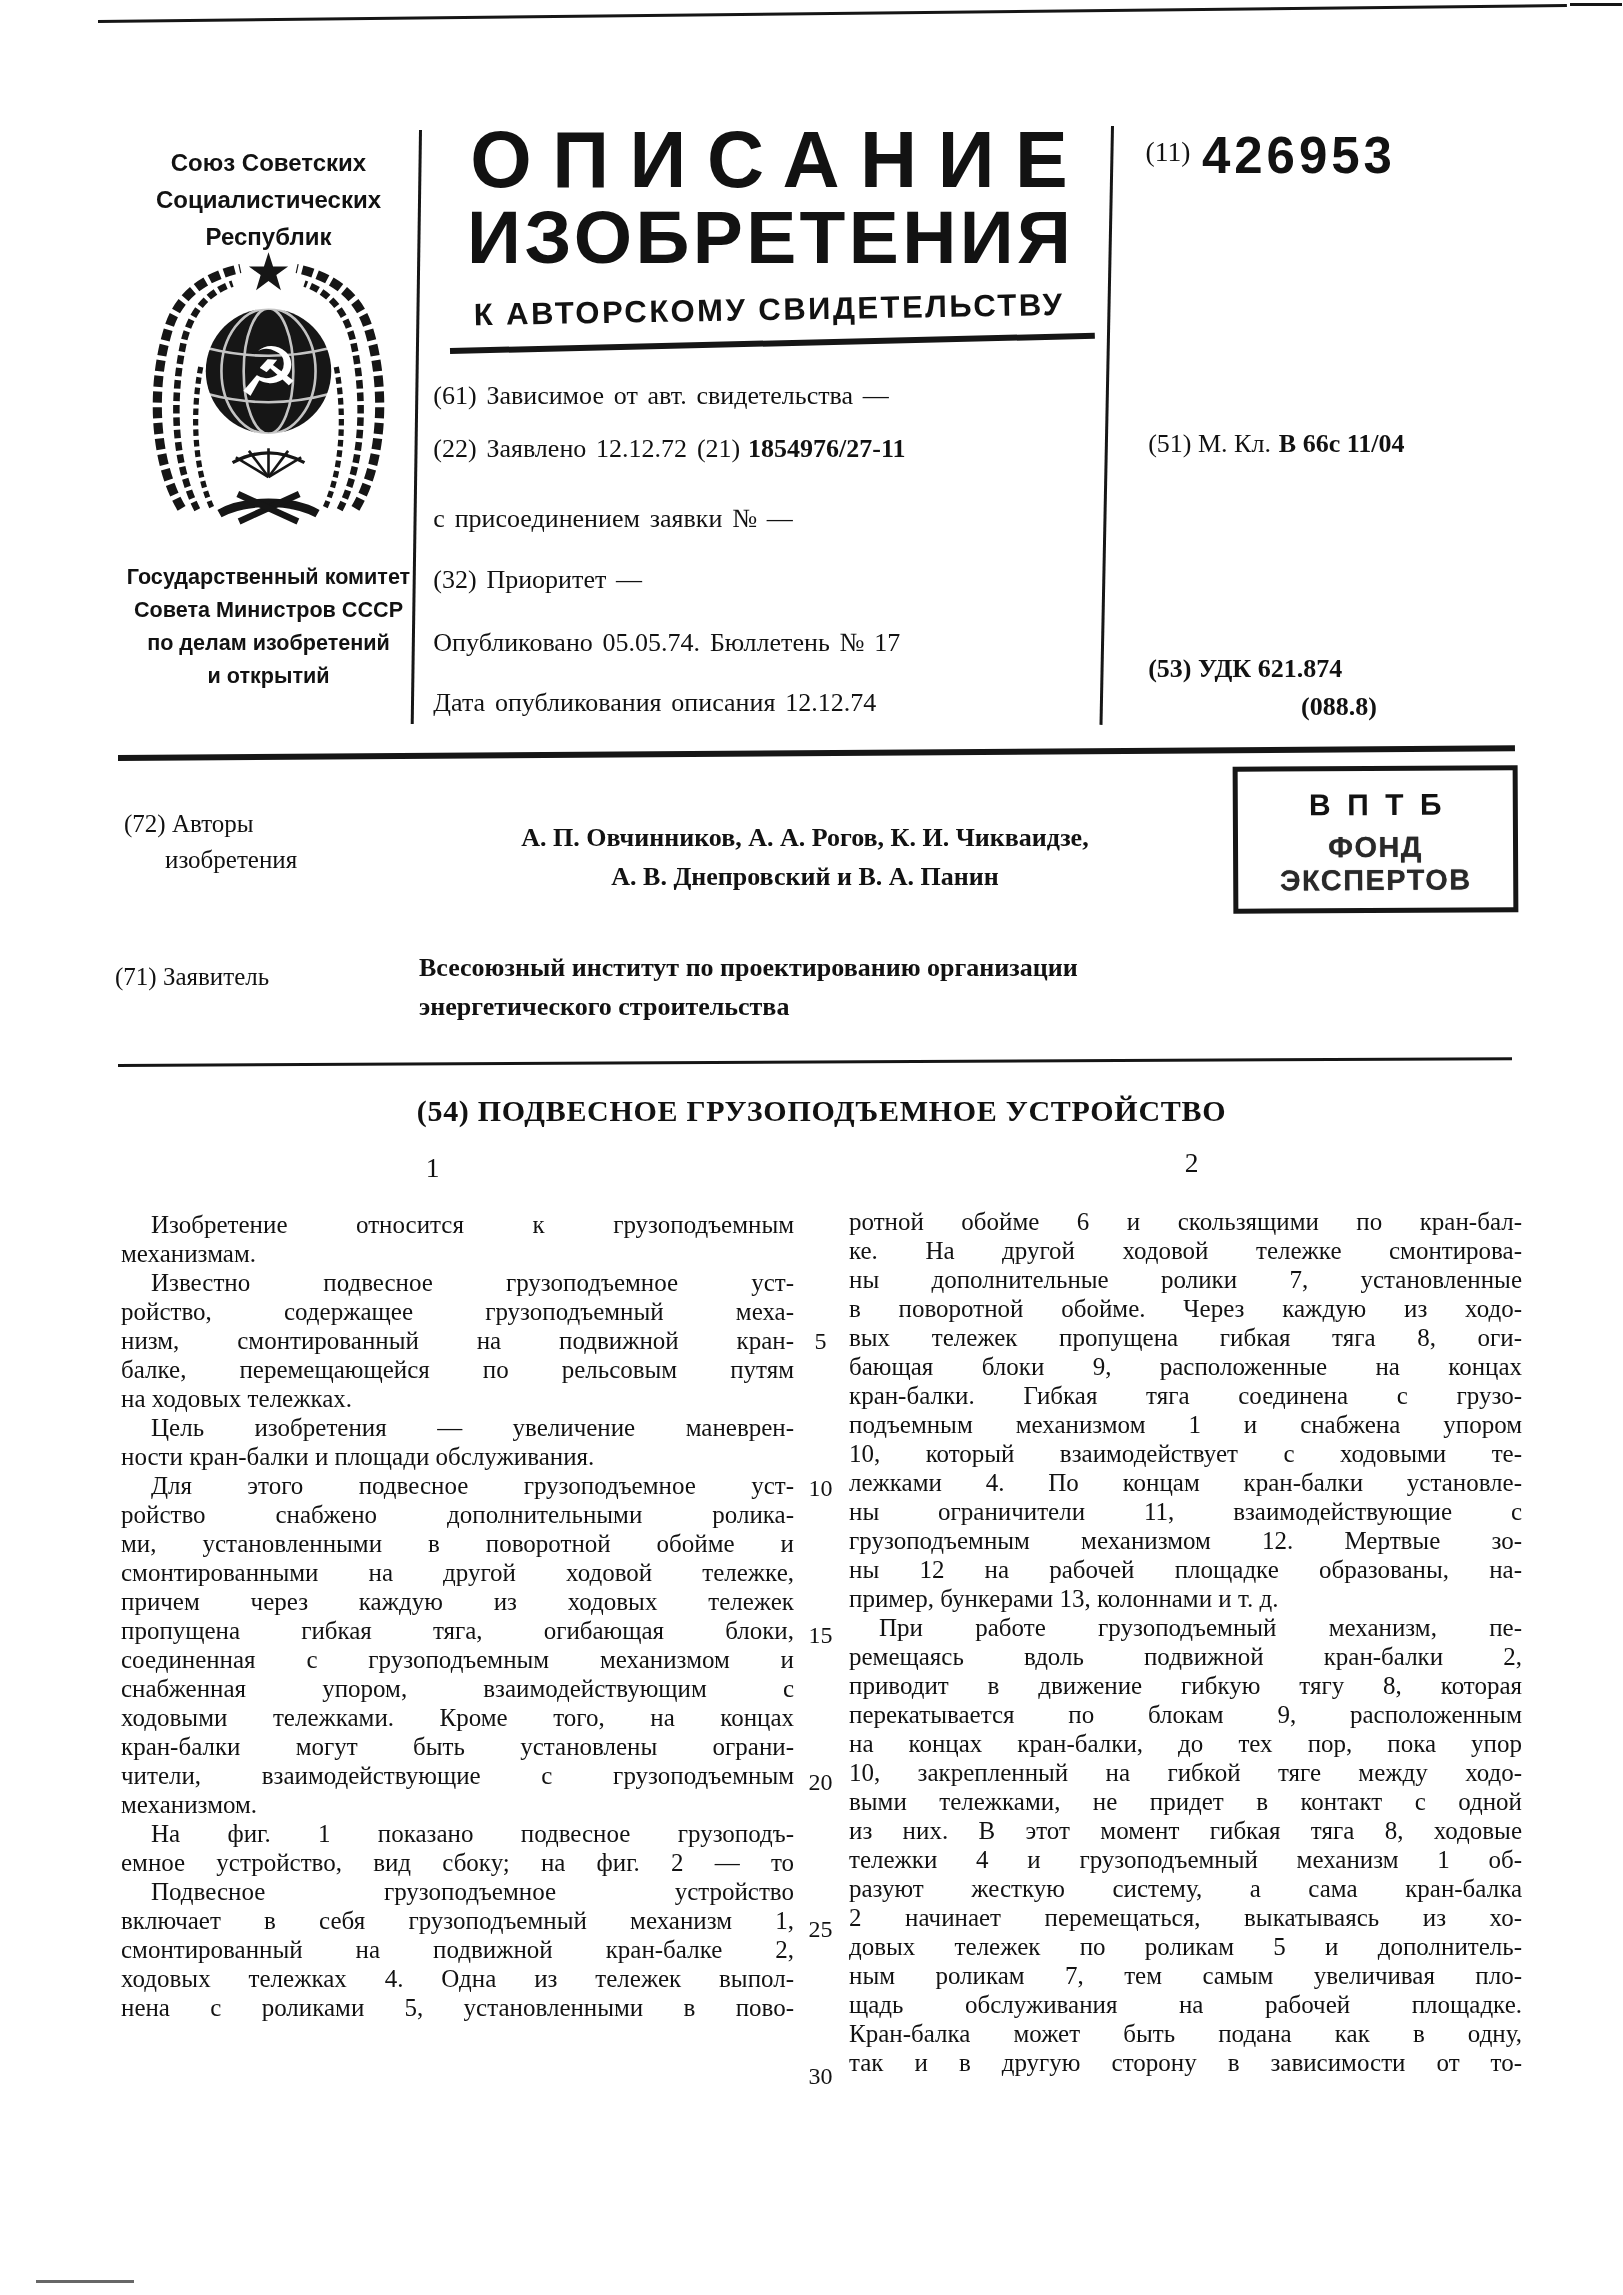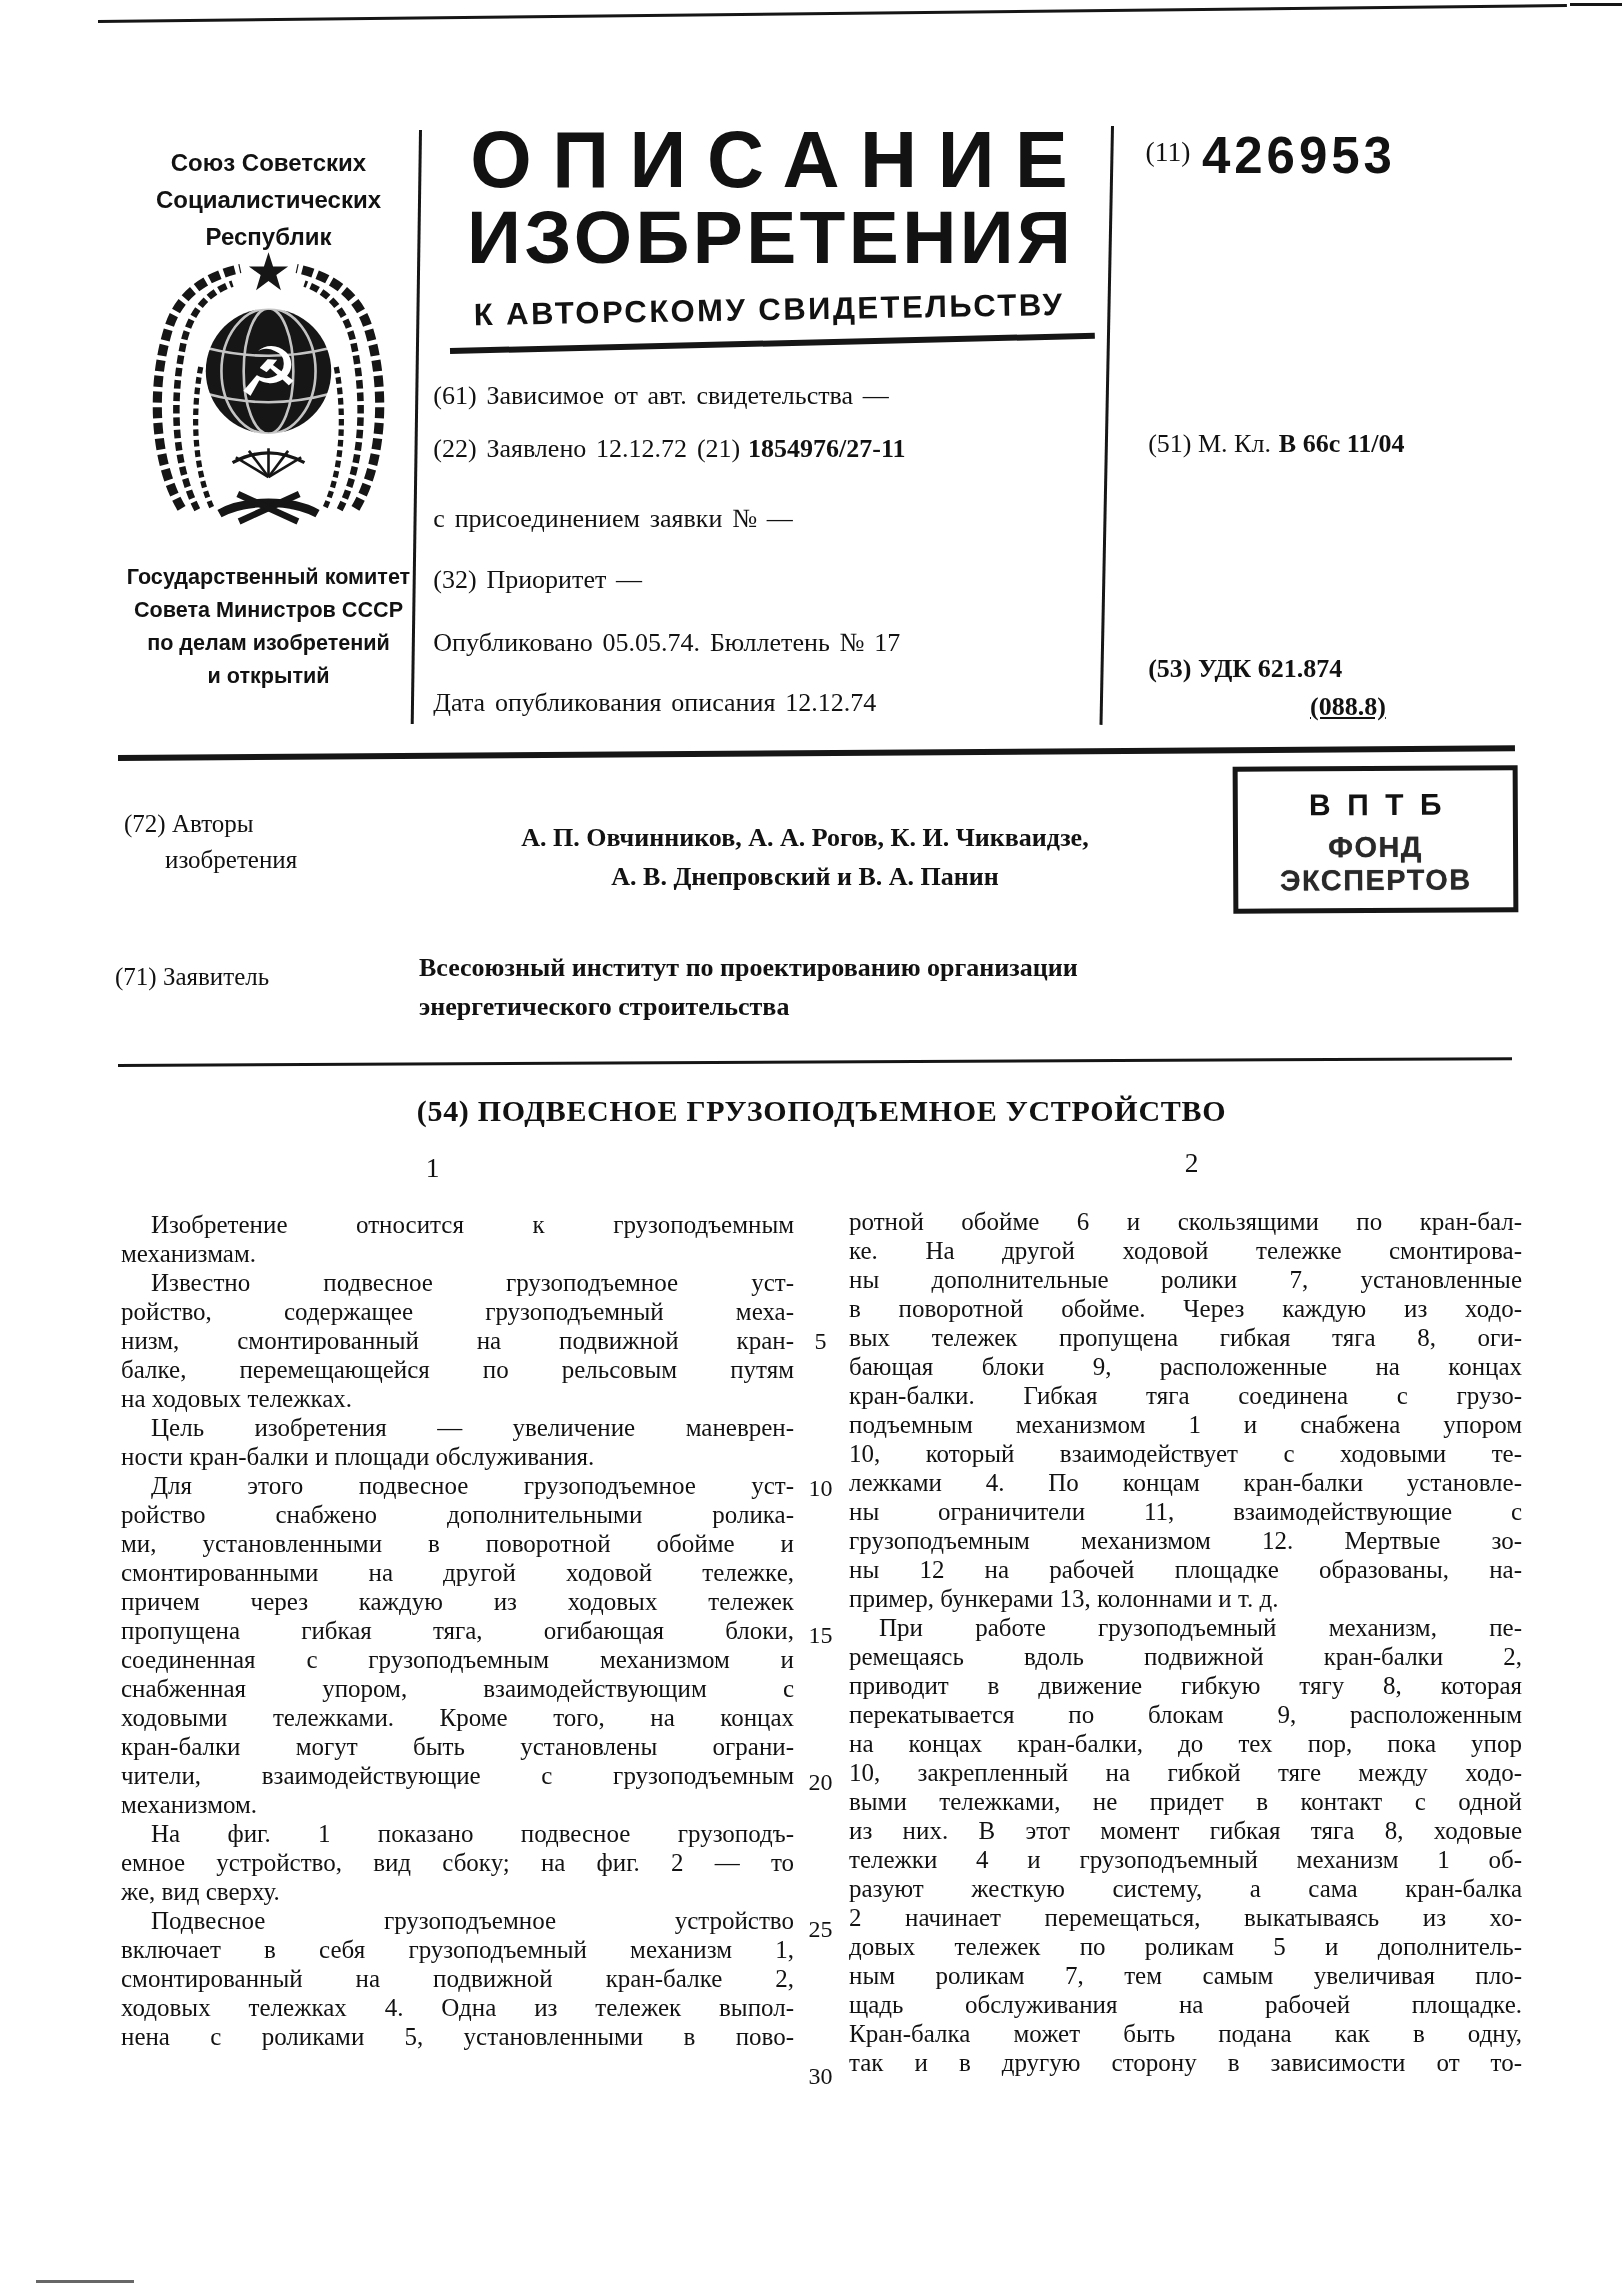"(088.8)" .r53b { left: 171px -> 162px; text-decoration: underline -> none }
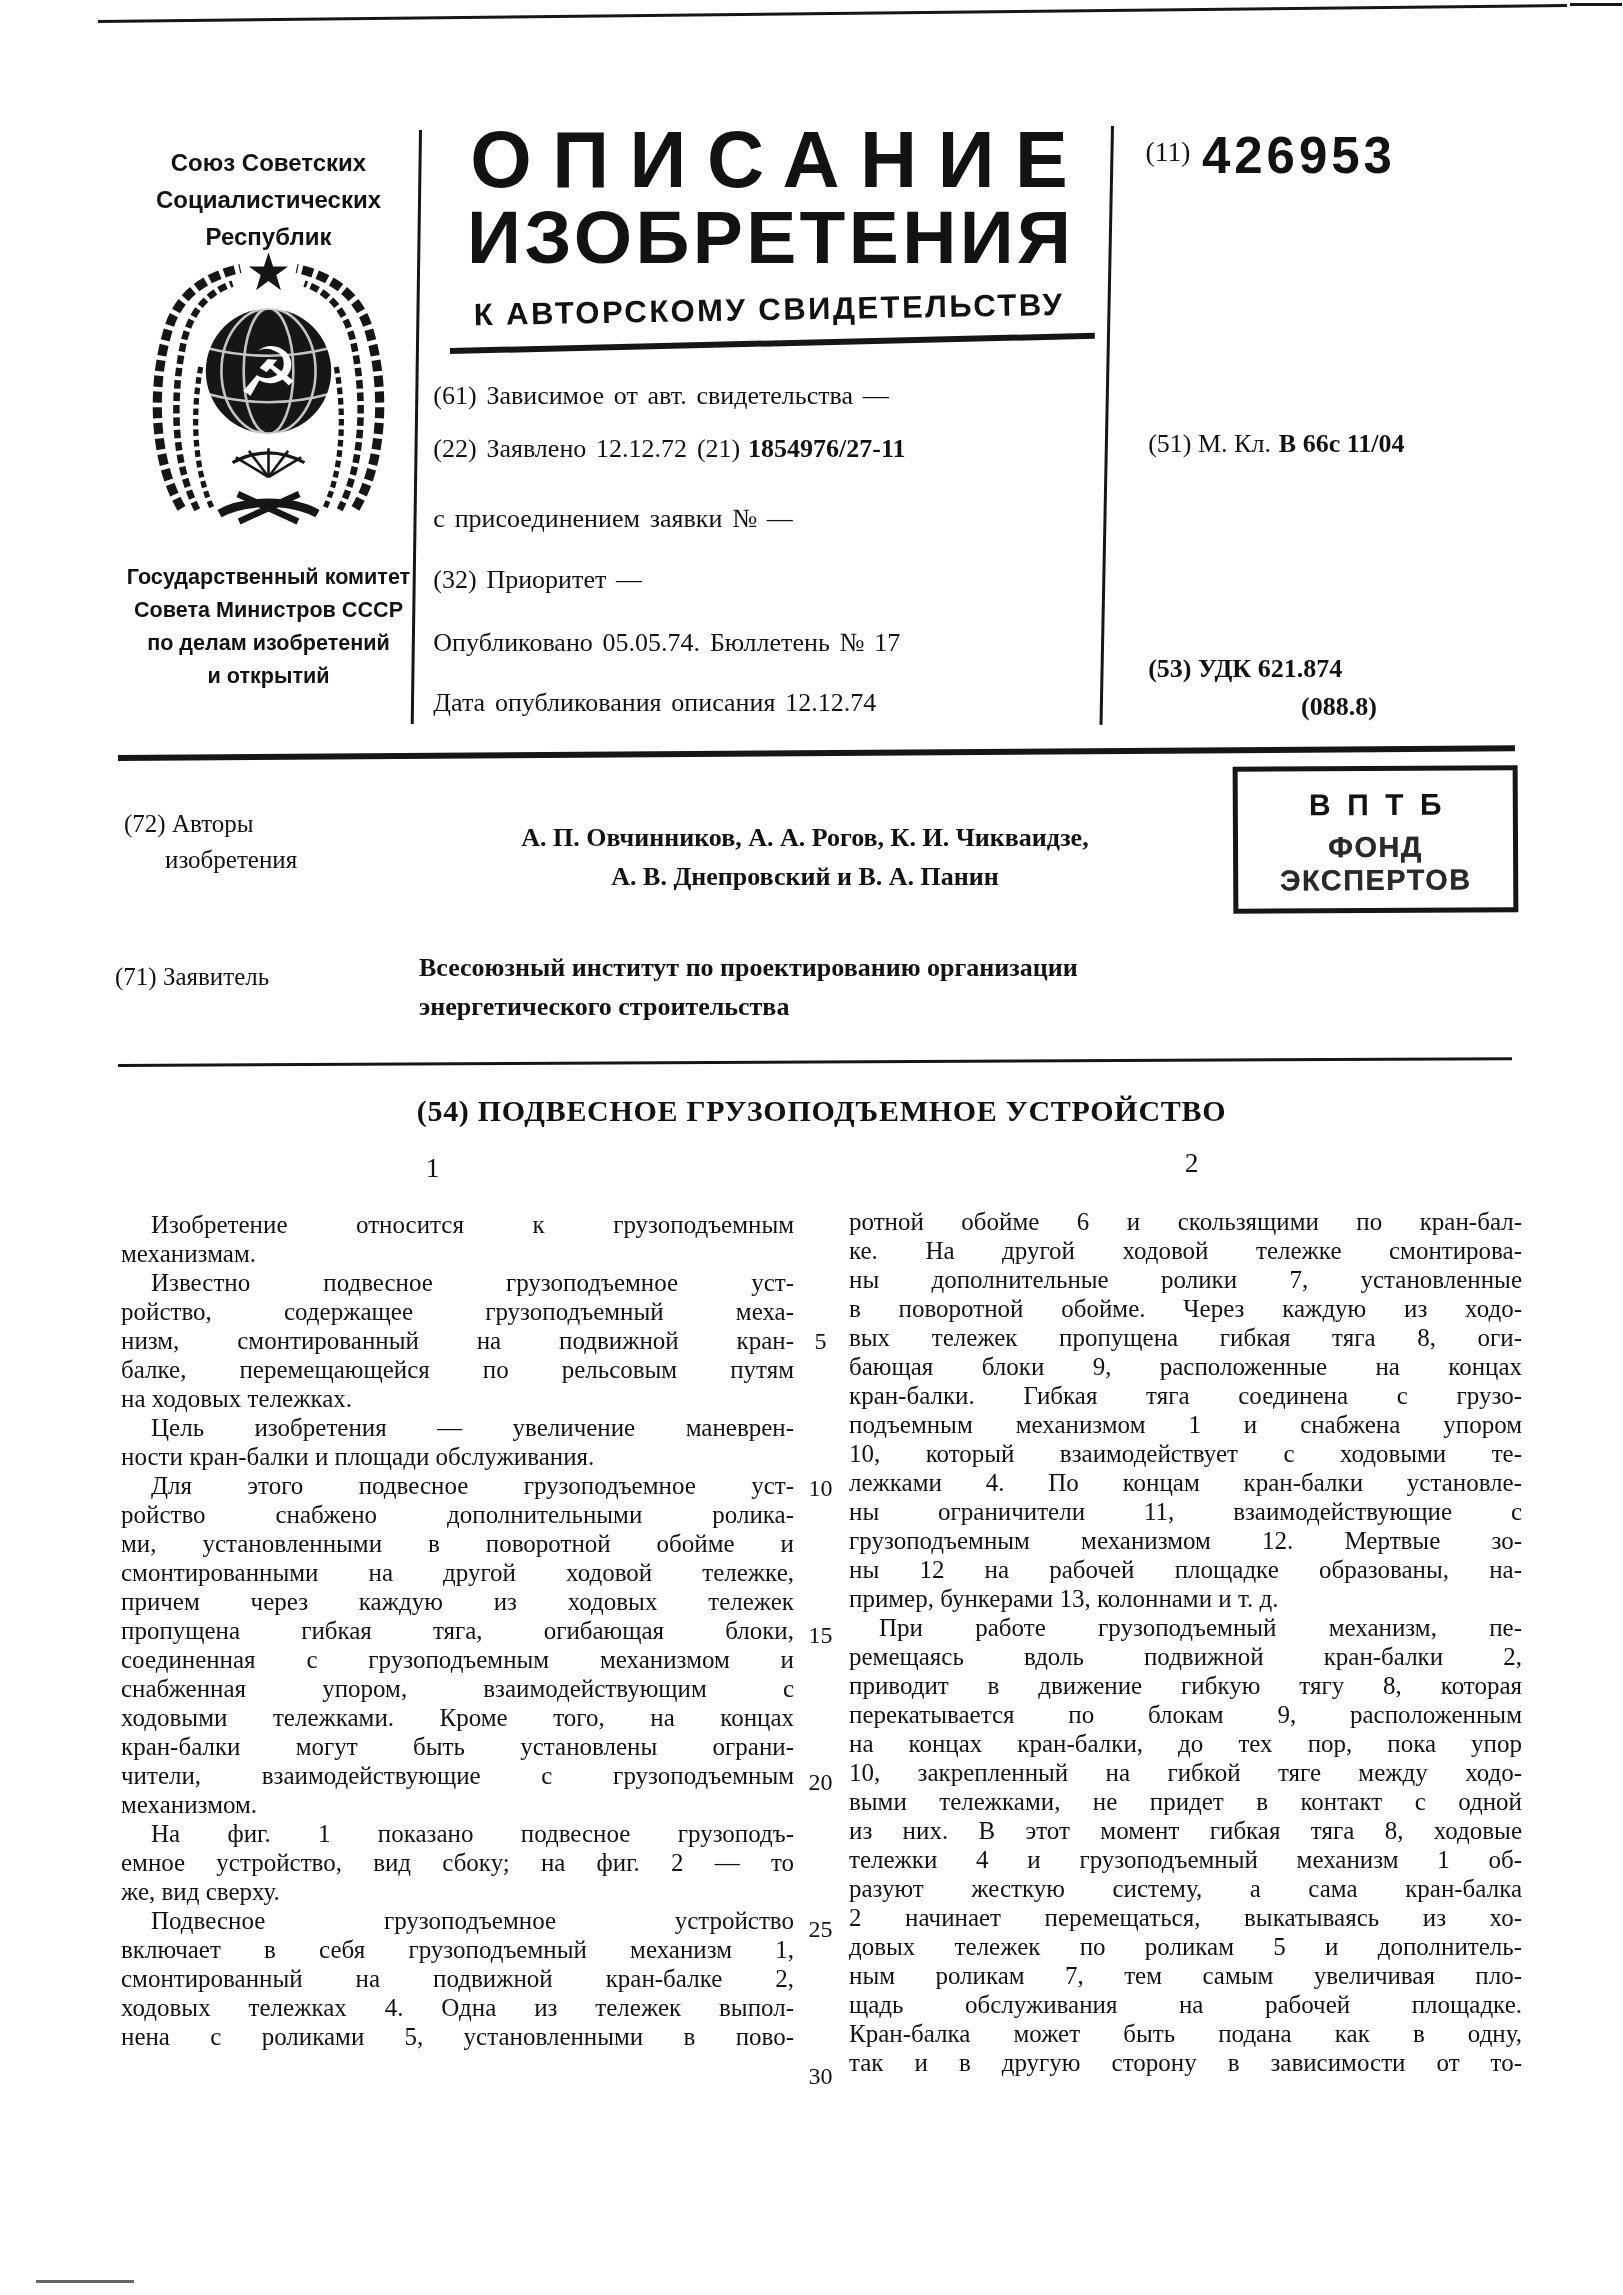"же, вид сверху." div.bl { html: <div>же, вид сверху.</div> -> none }
